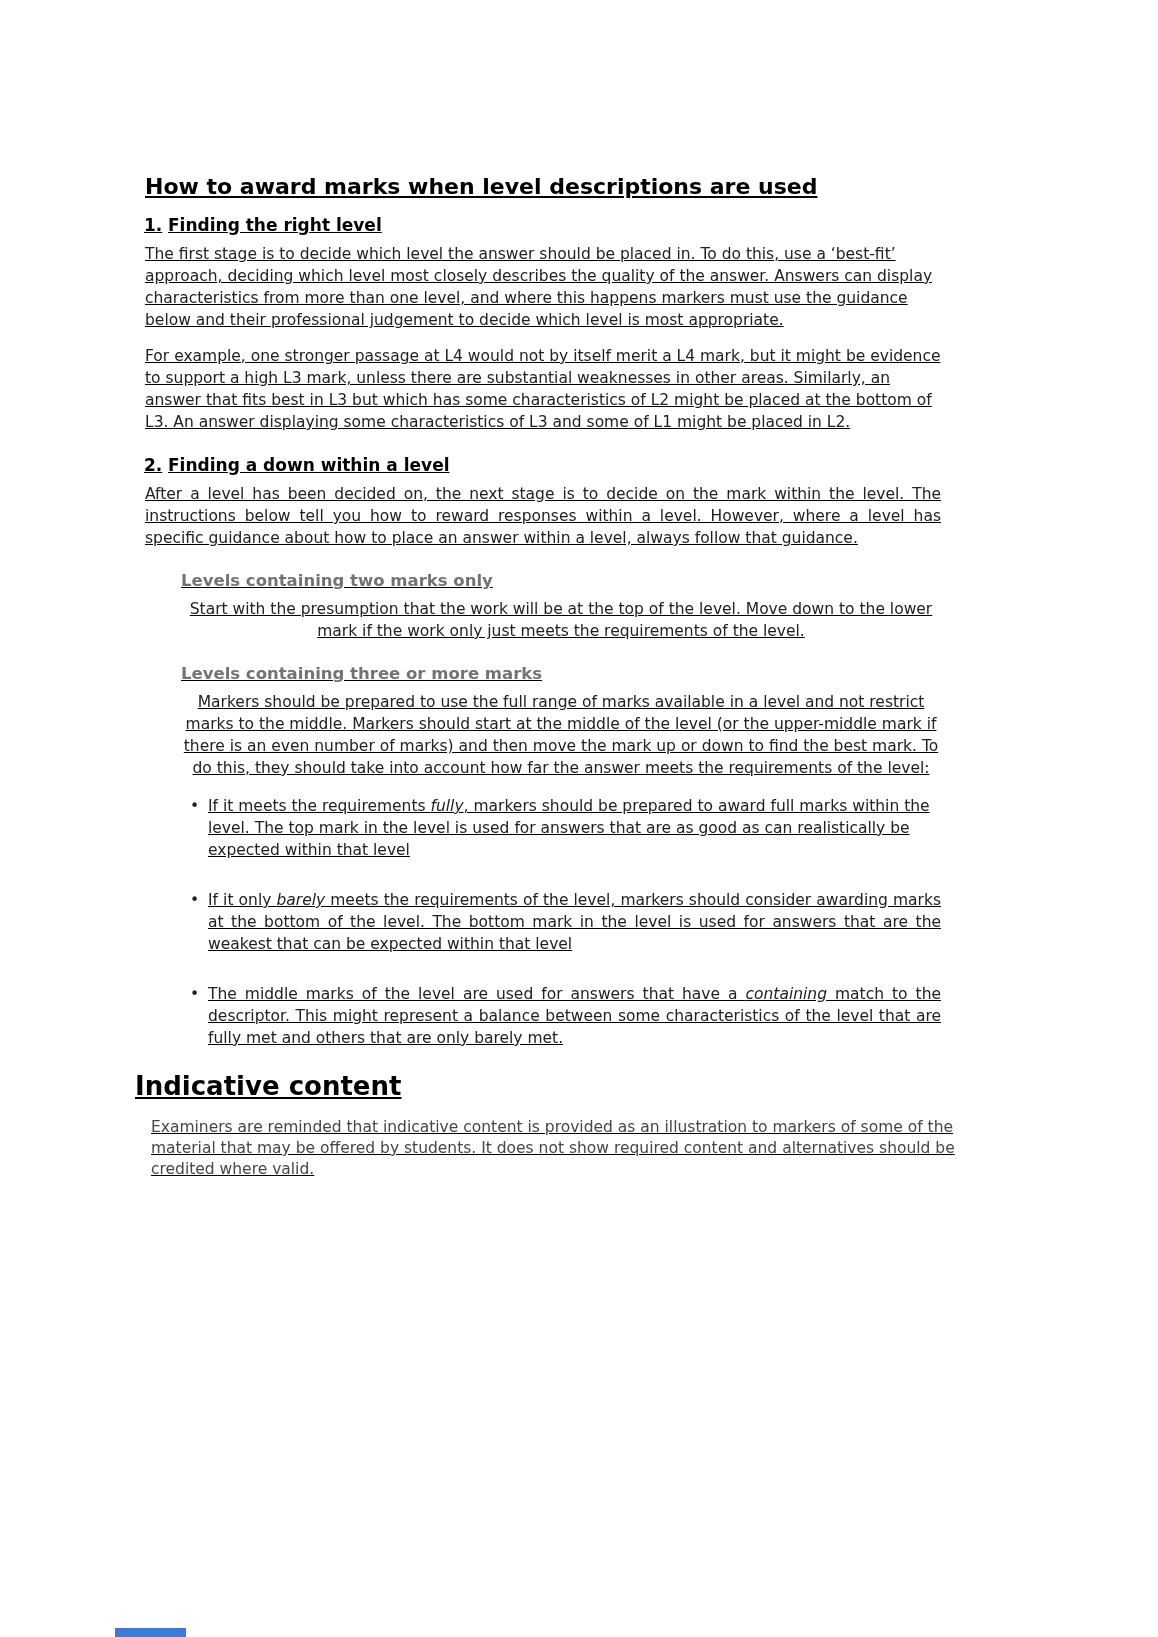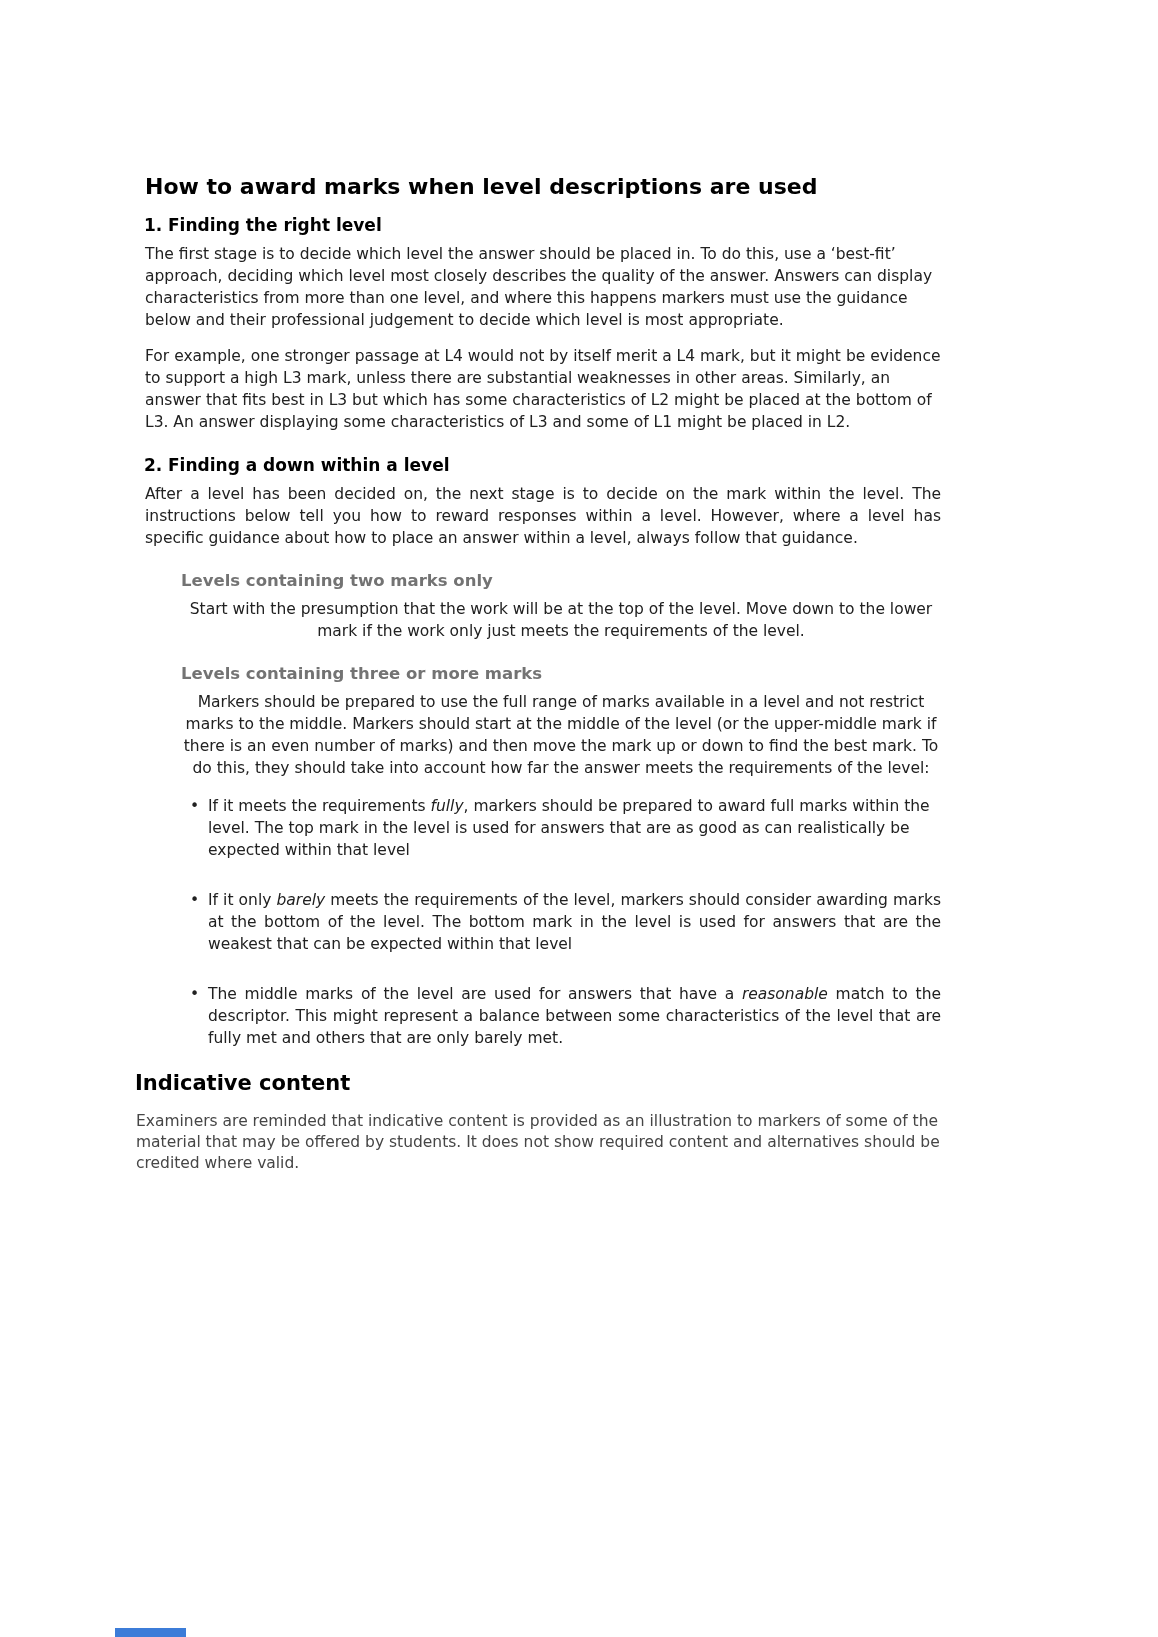"How to award marks when" div.page { text-decoration: none -> underline }
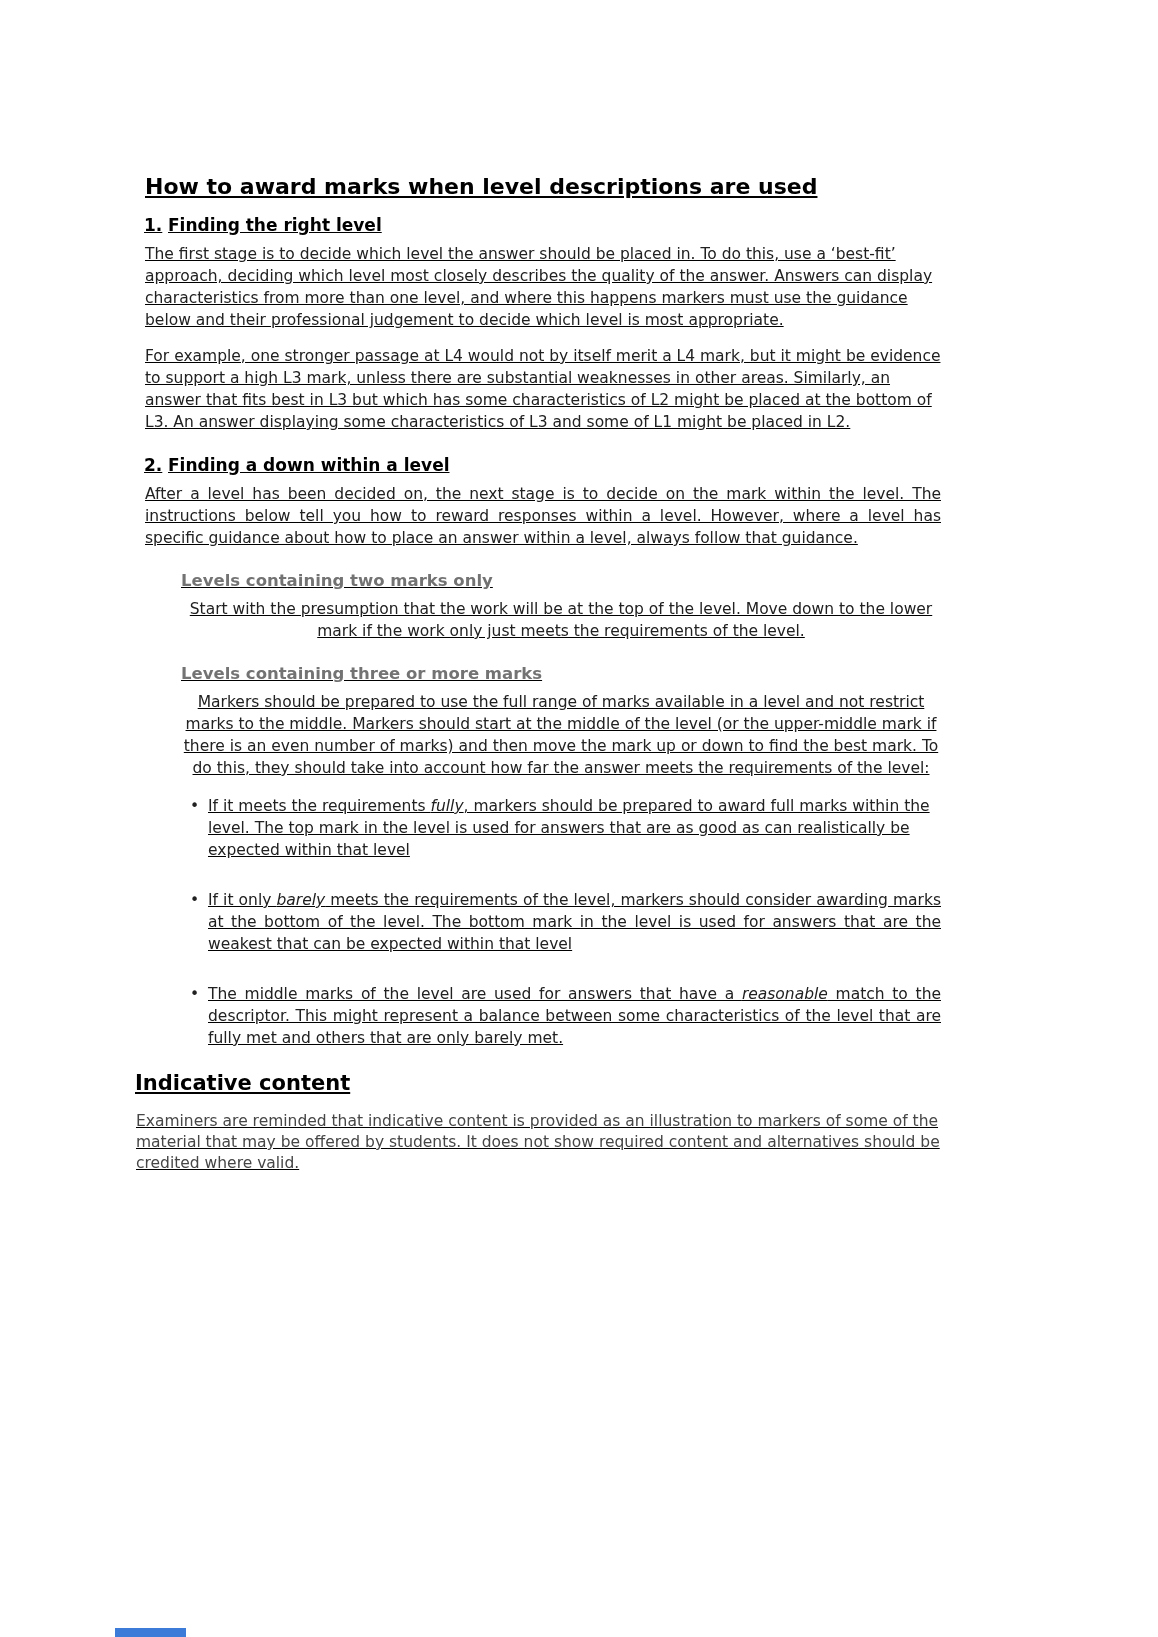"reasonable" em { text: reasonable -> containing }
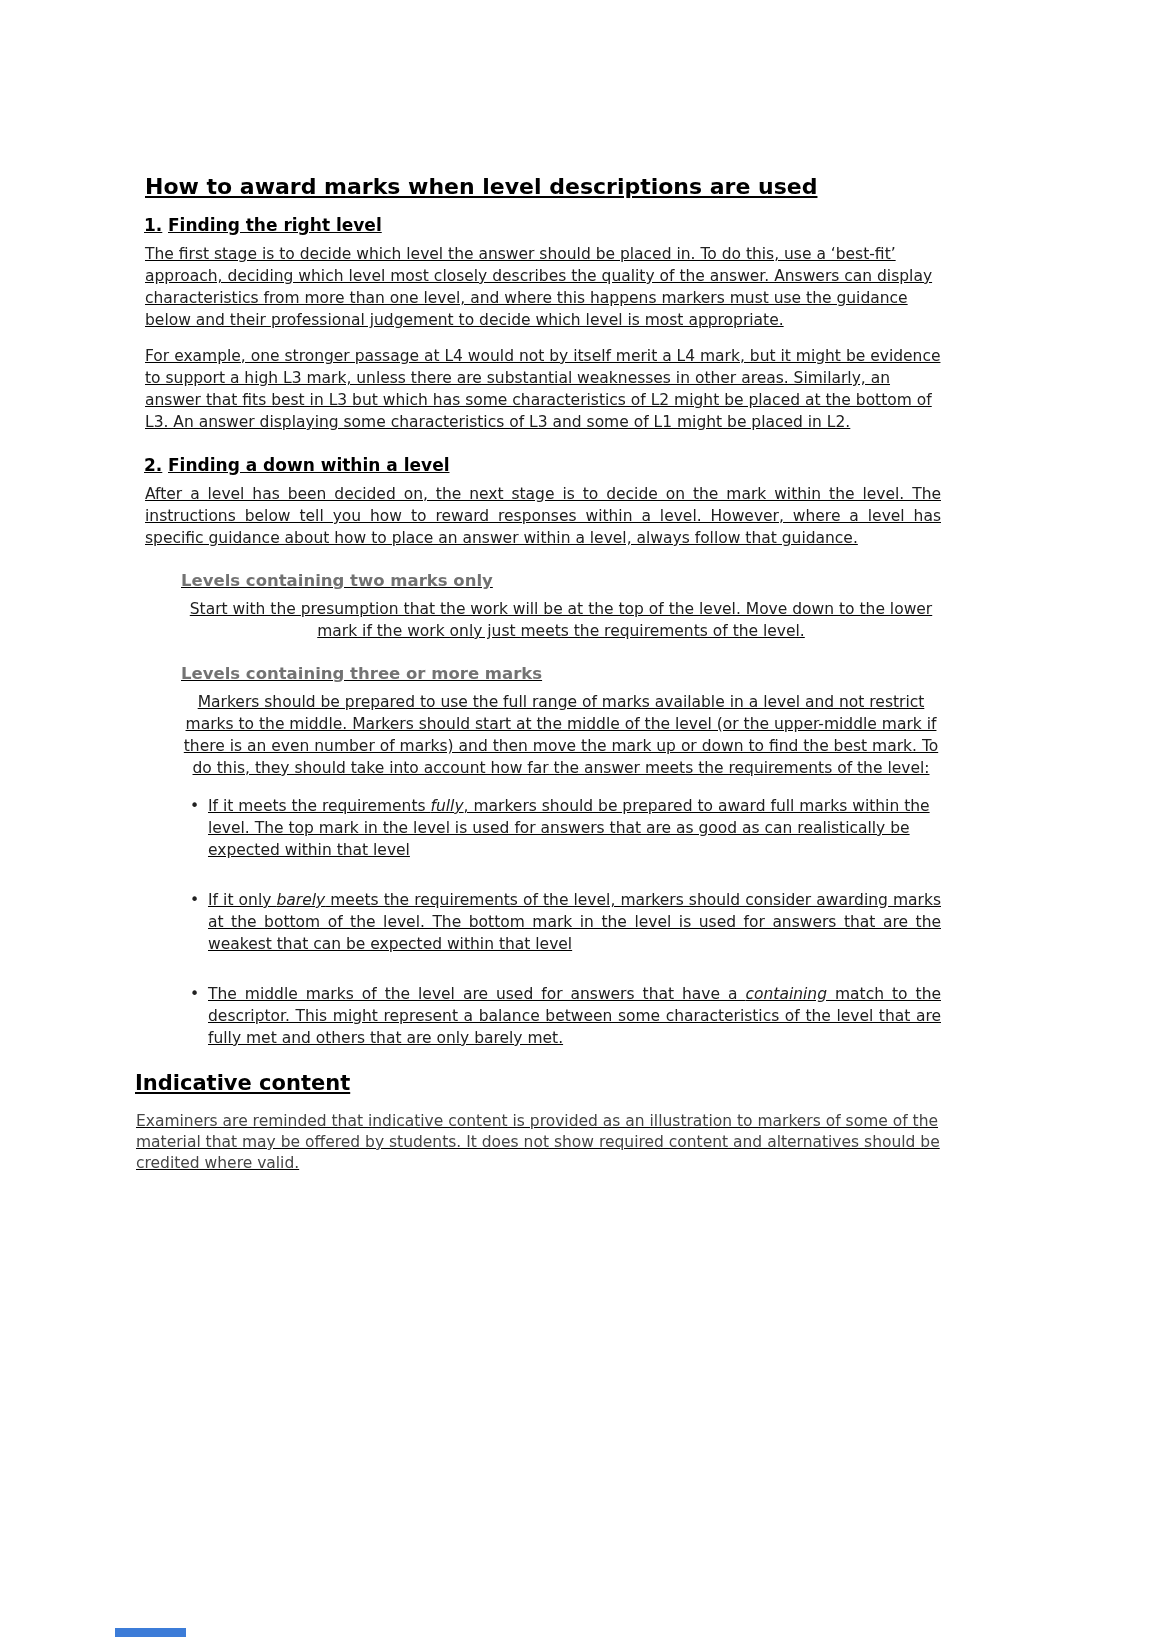"Indicative content" .indicative h2 { font-size: 21px -> 26px; margin: 0 0 16px 0 -> 0 0 4px 0 }
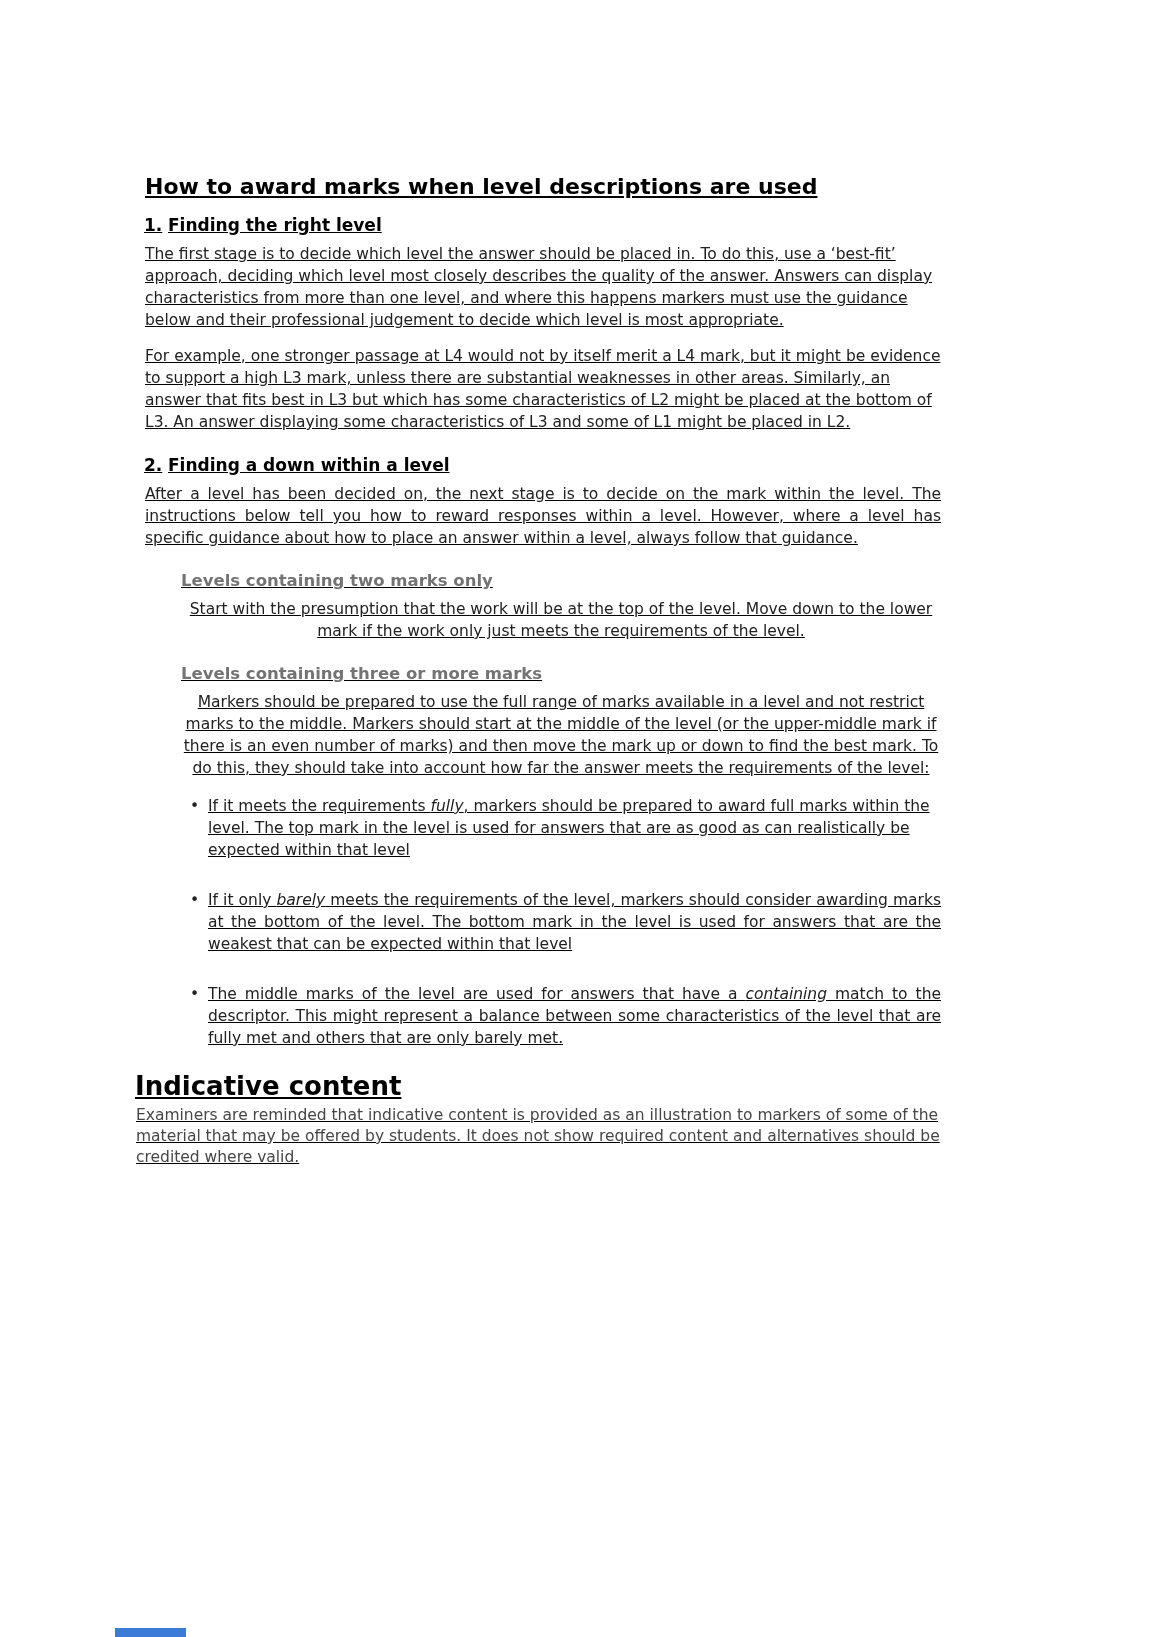"Examiners are reminded that indicative" .indicative p { margin: 1px -> 16px }
